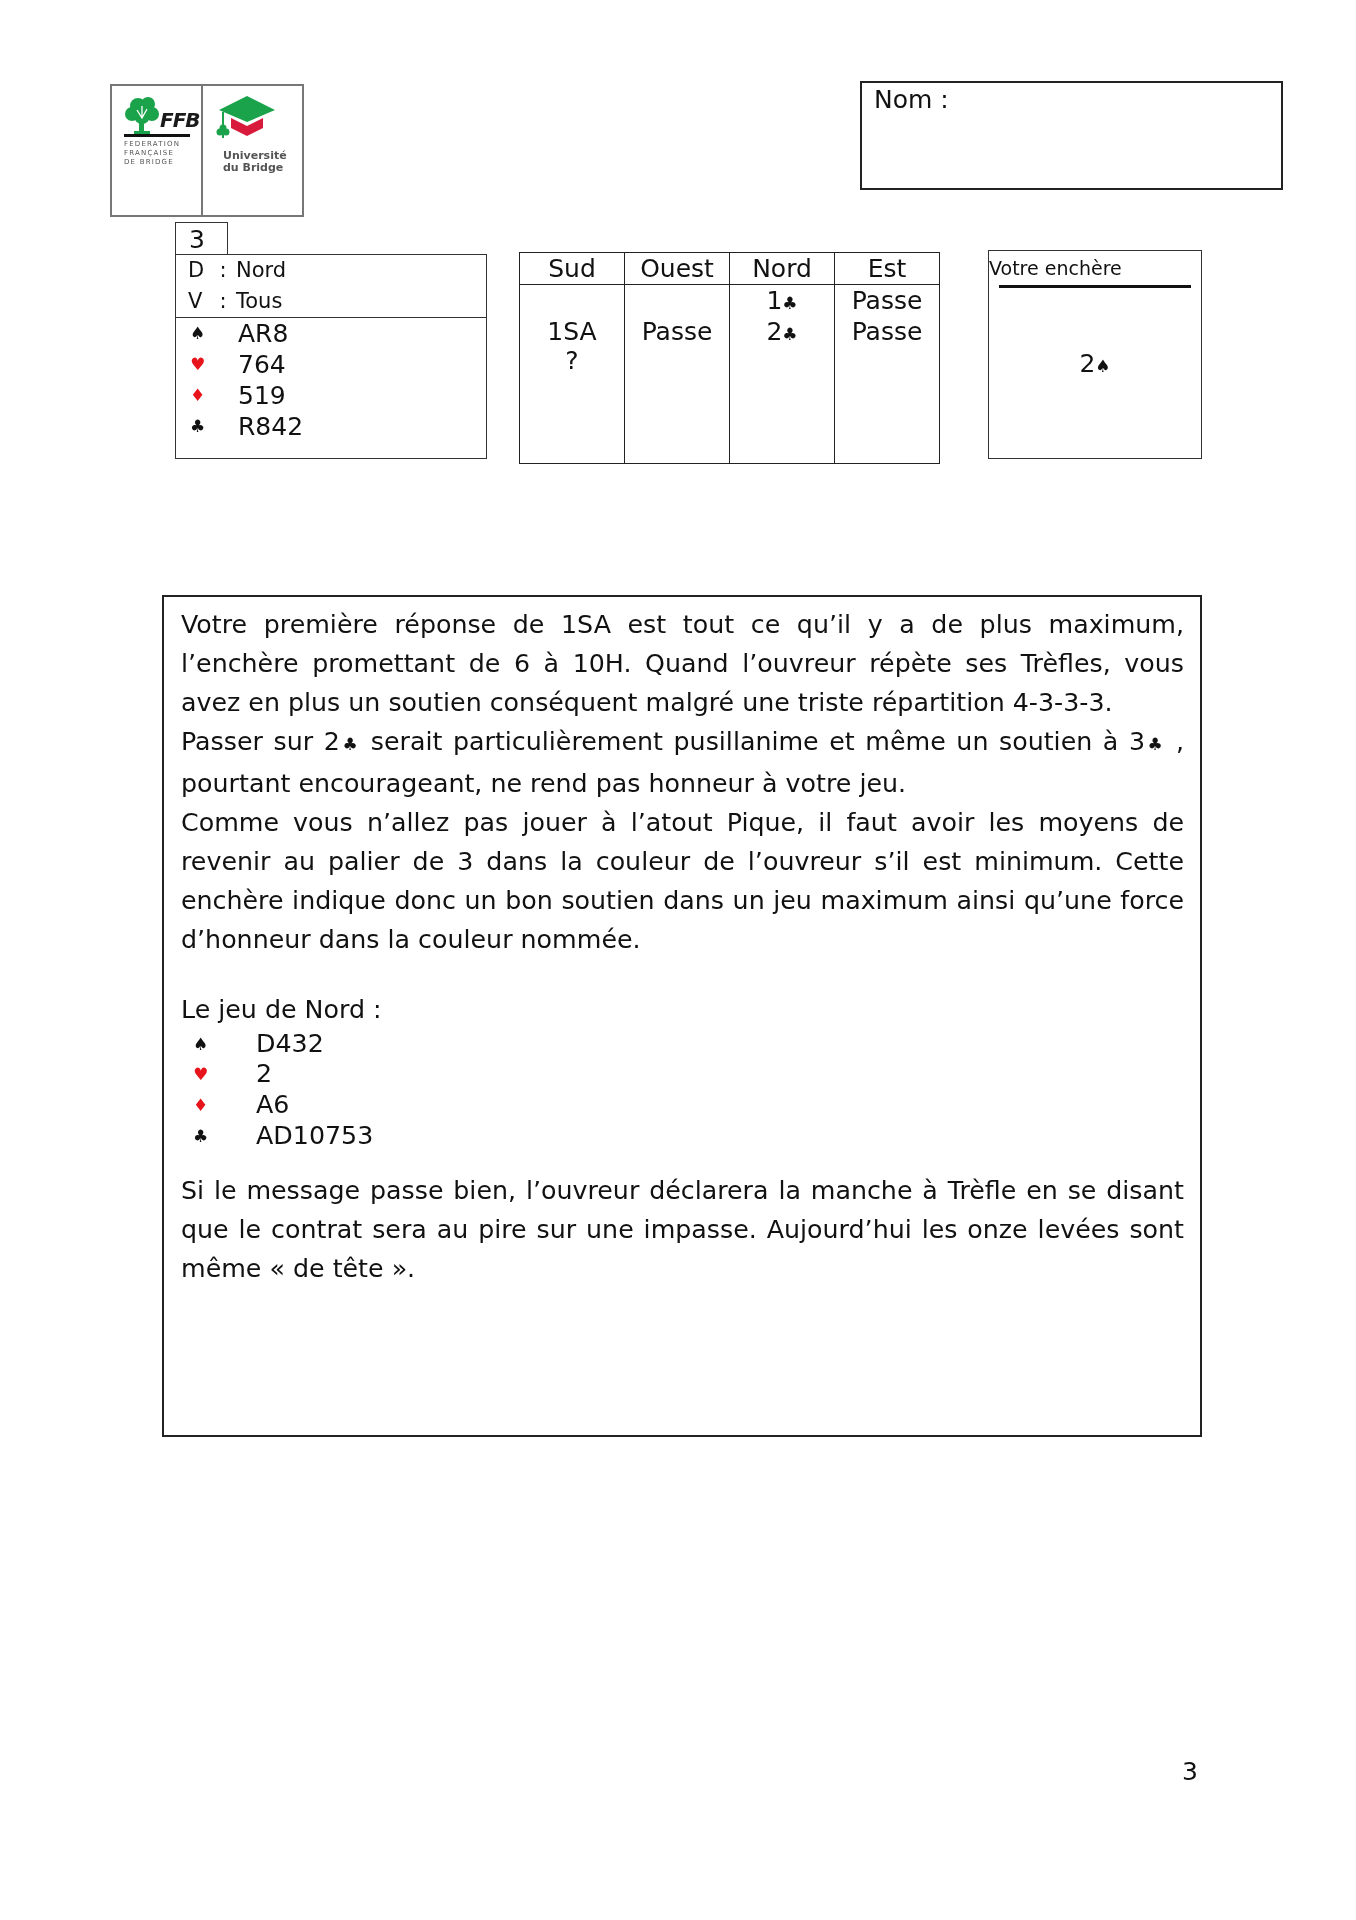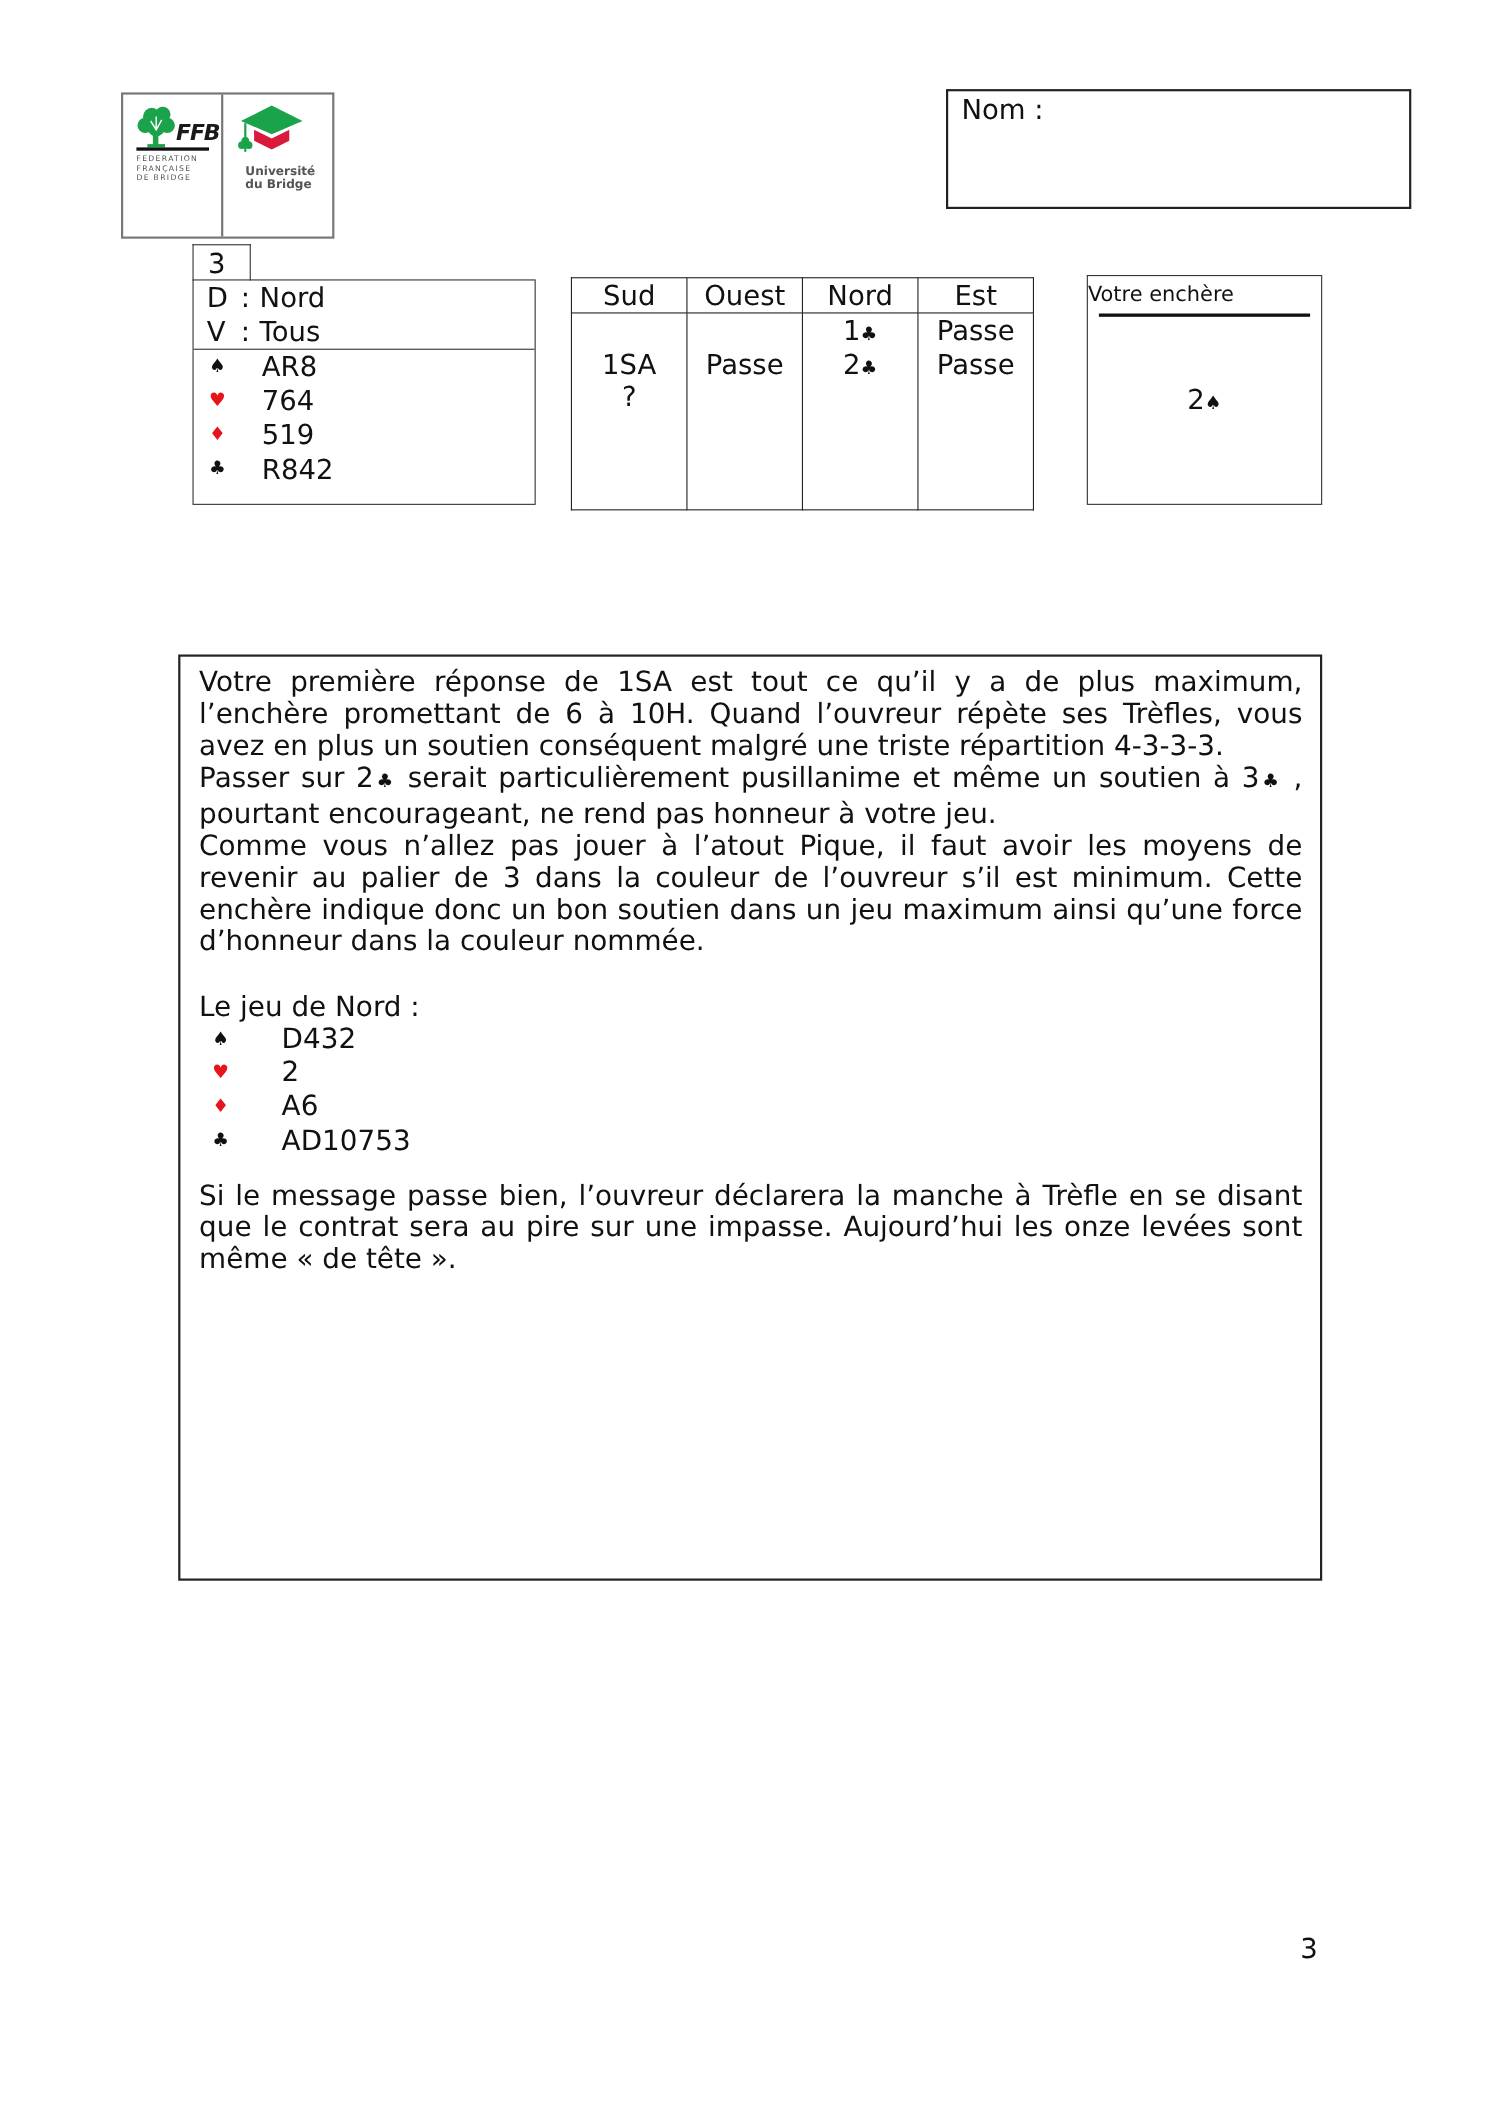"D : Nord" .deal-info { font-size: 25px -> 21px }
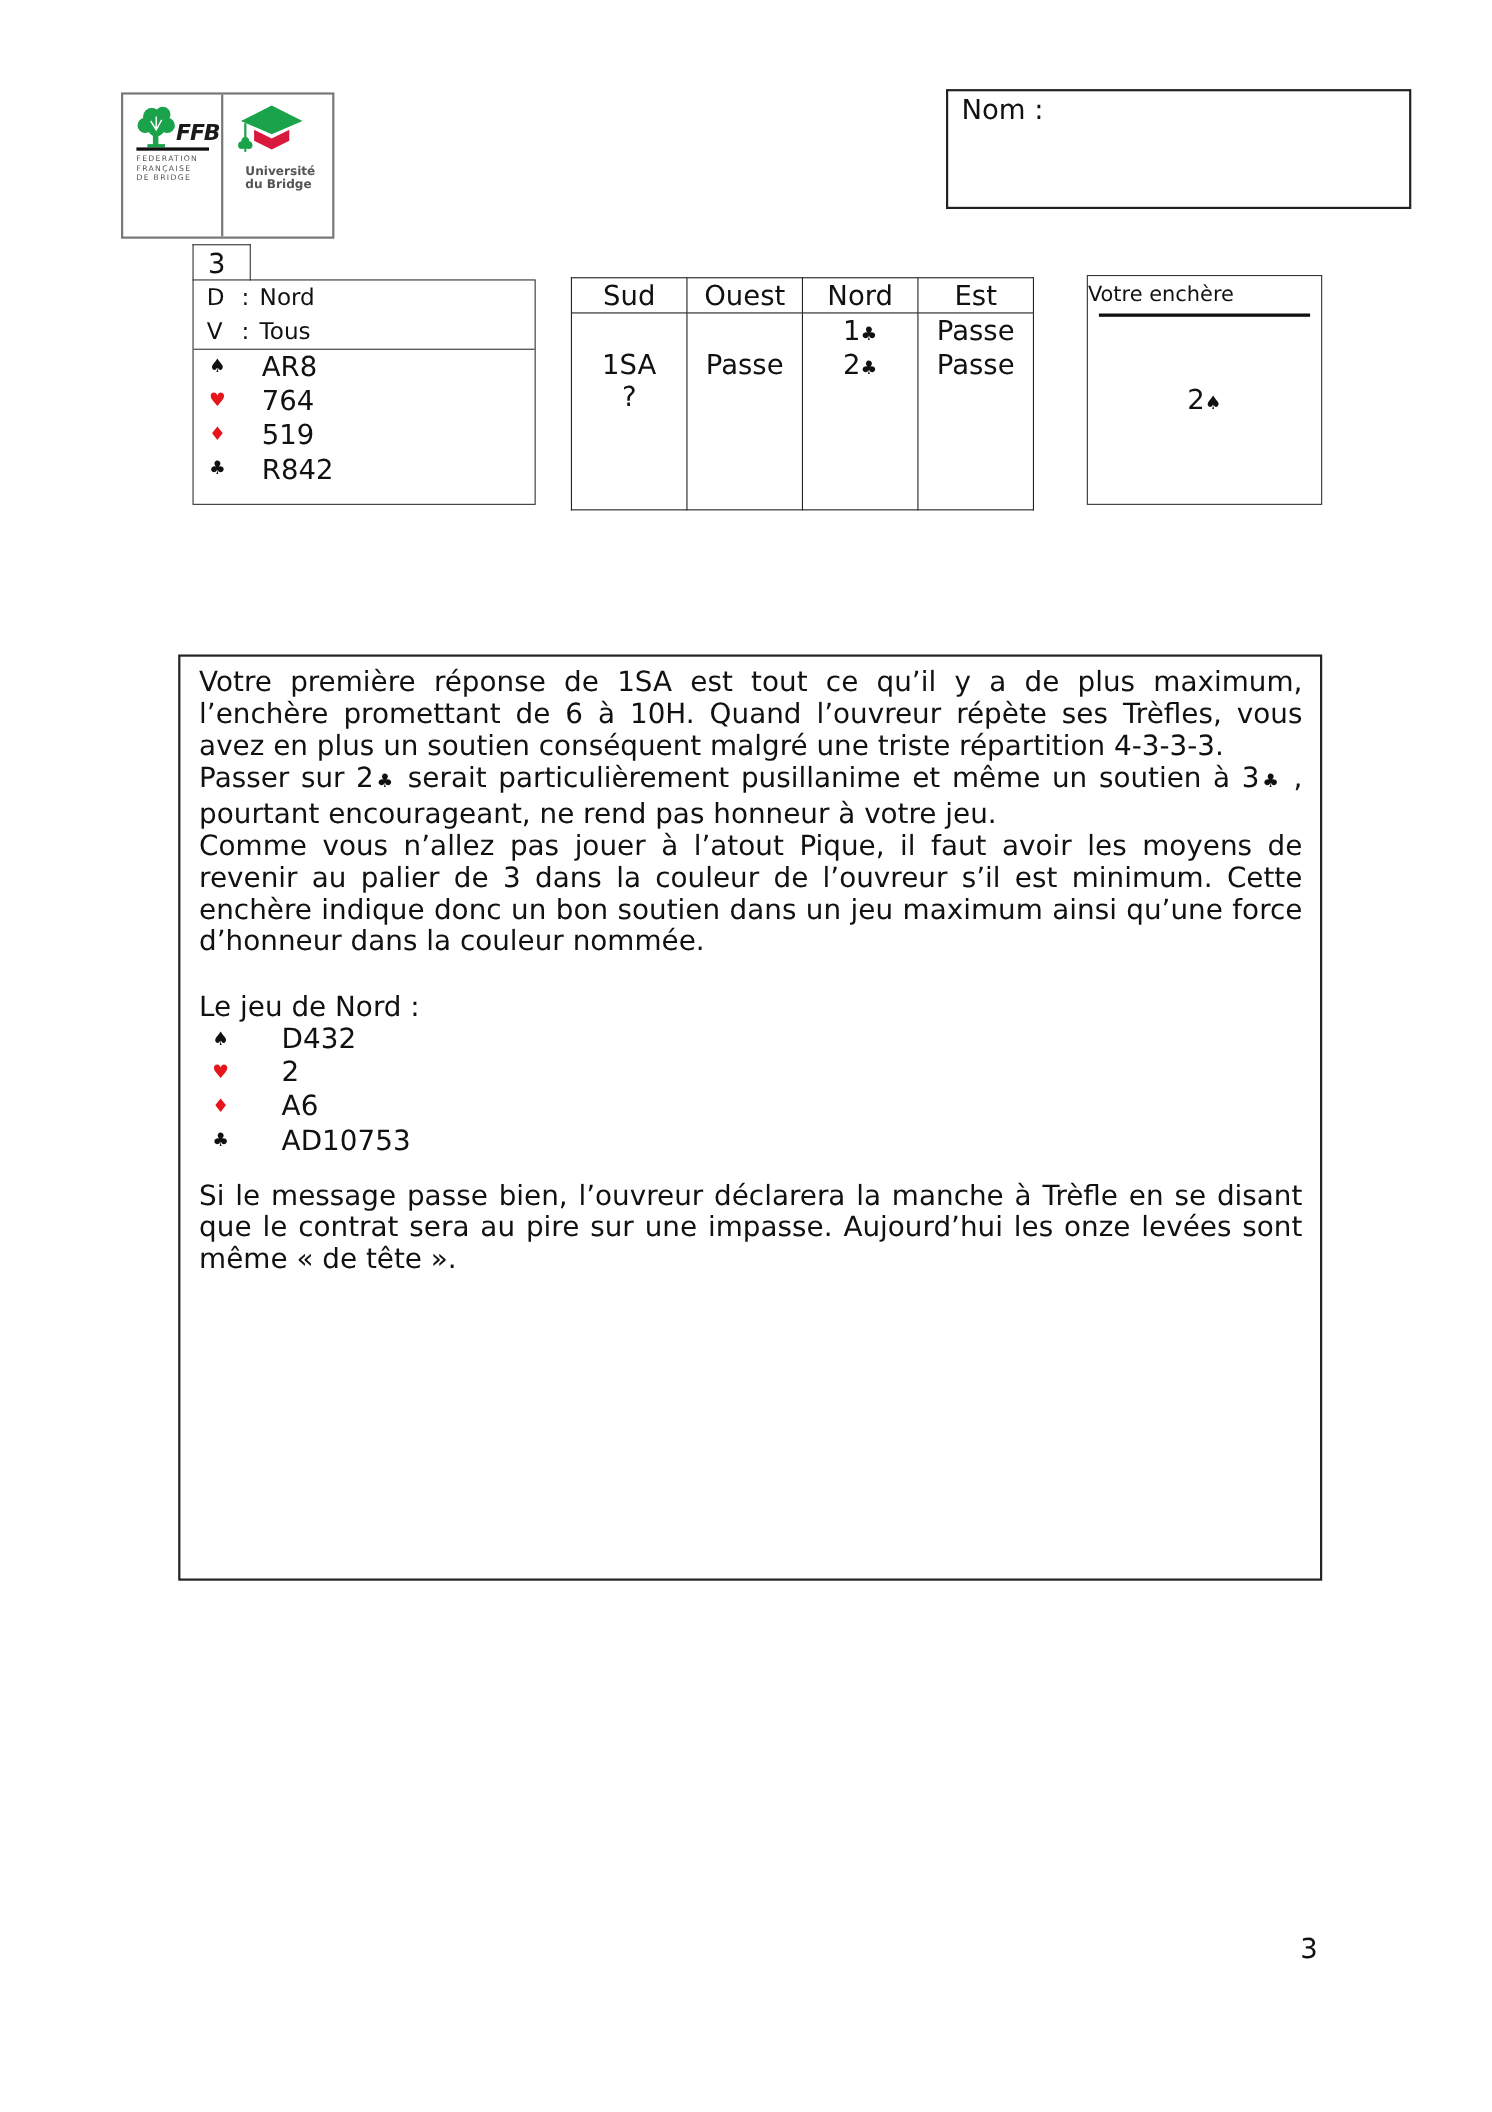"Votre première réponse de 1SA" .para { line-height: 29px -> 39px }
